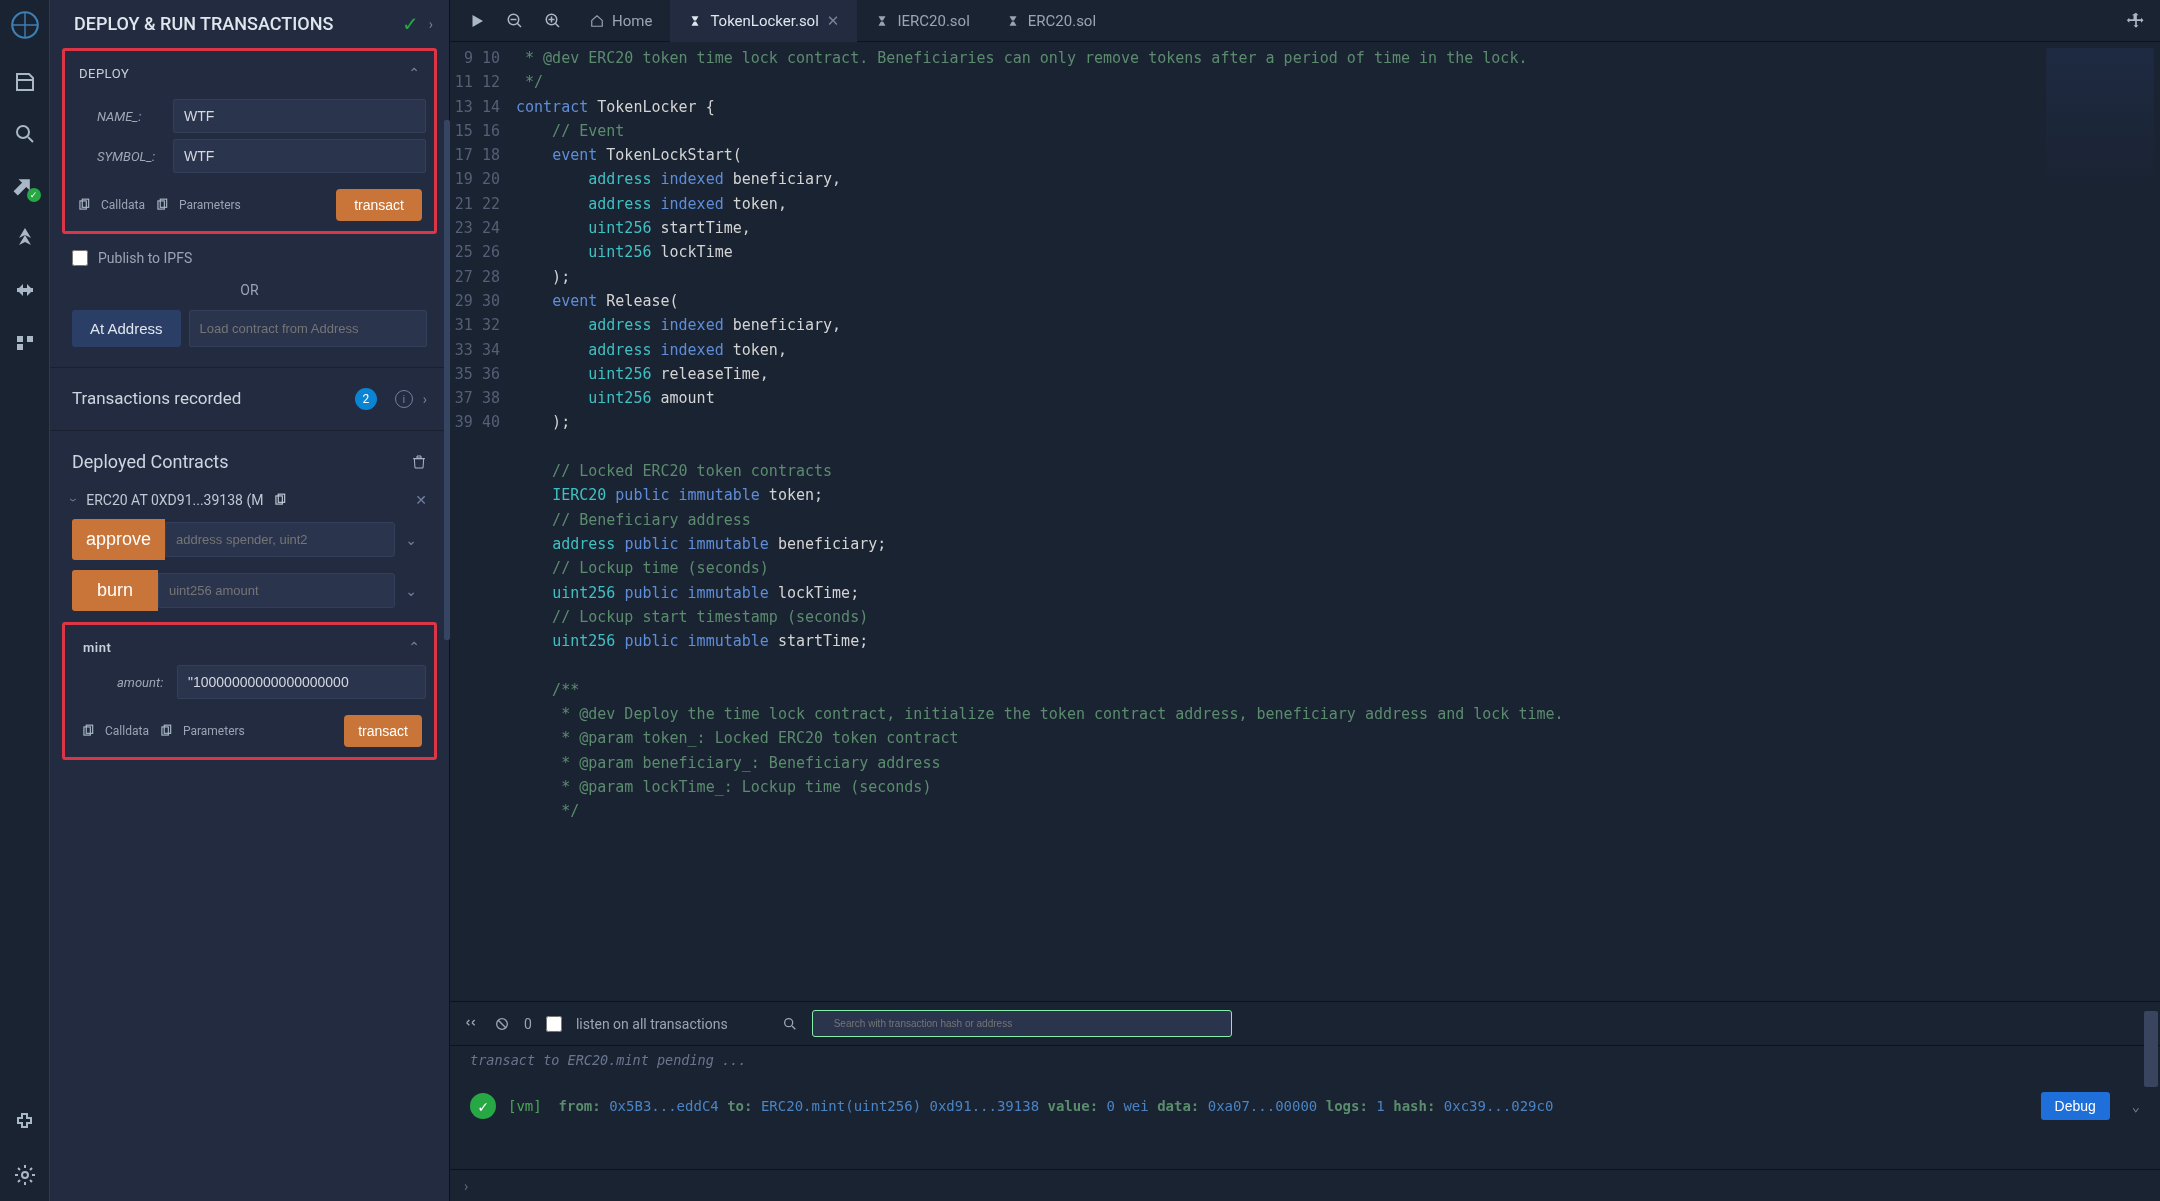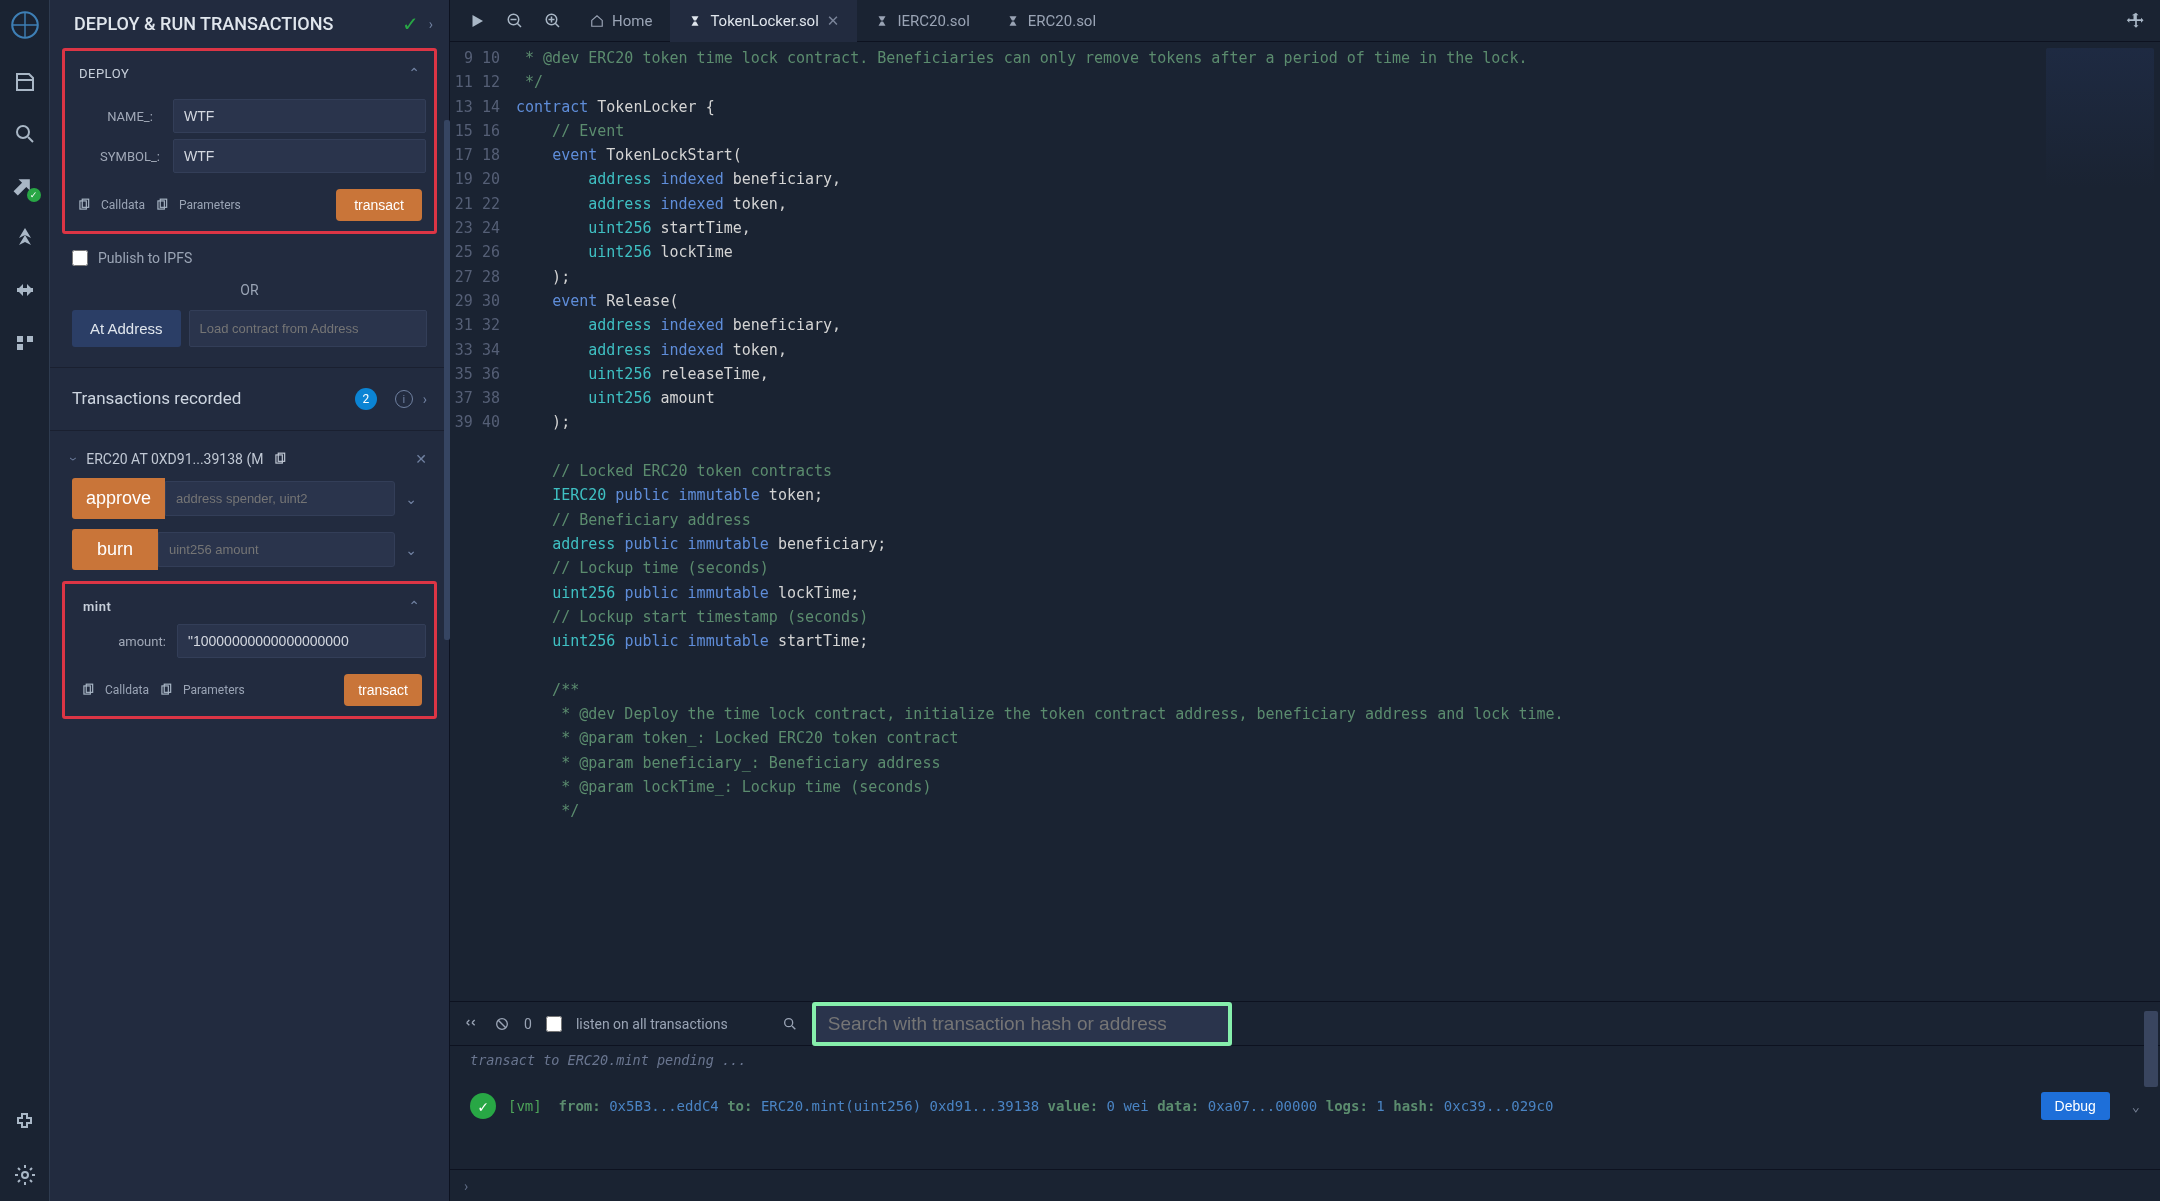"NAME_:" .field-row .flabel { font-style: none -> italic; text-align: center -> left }
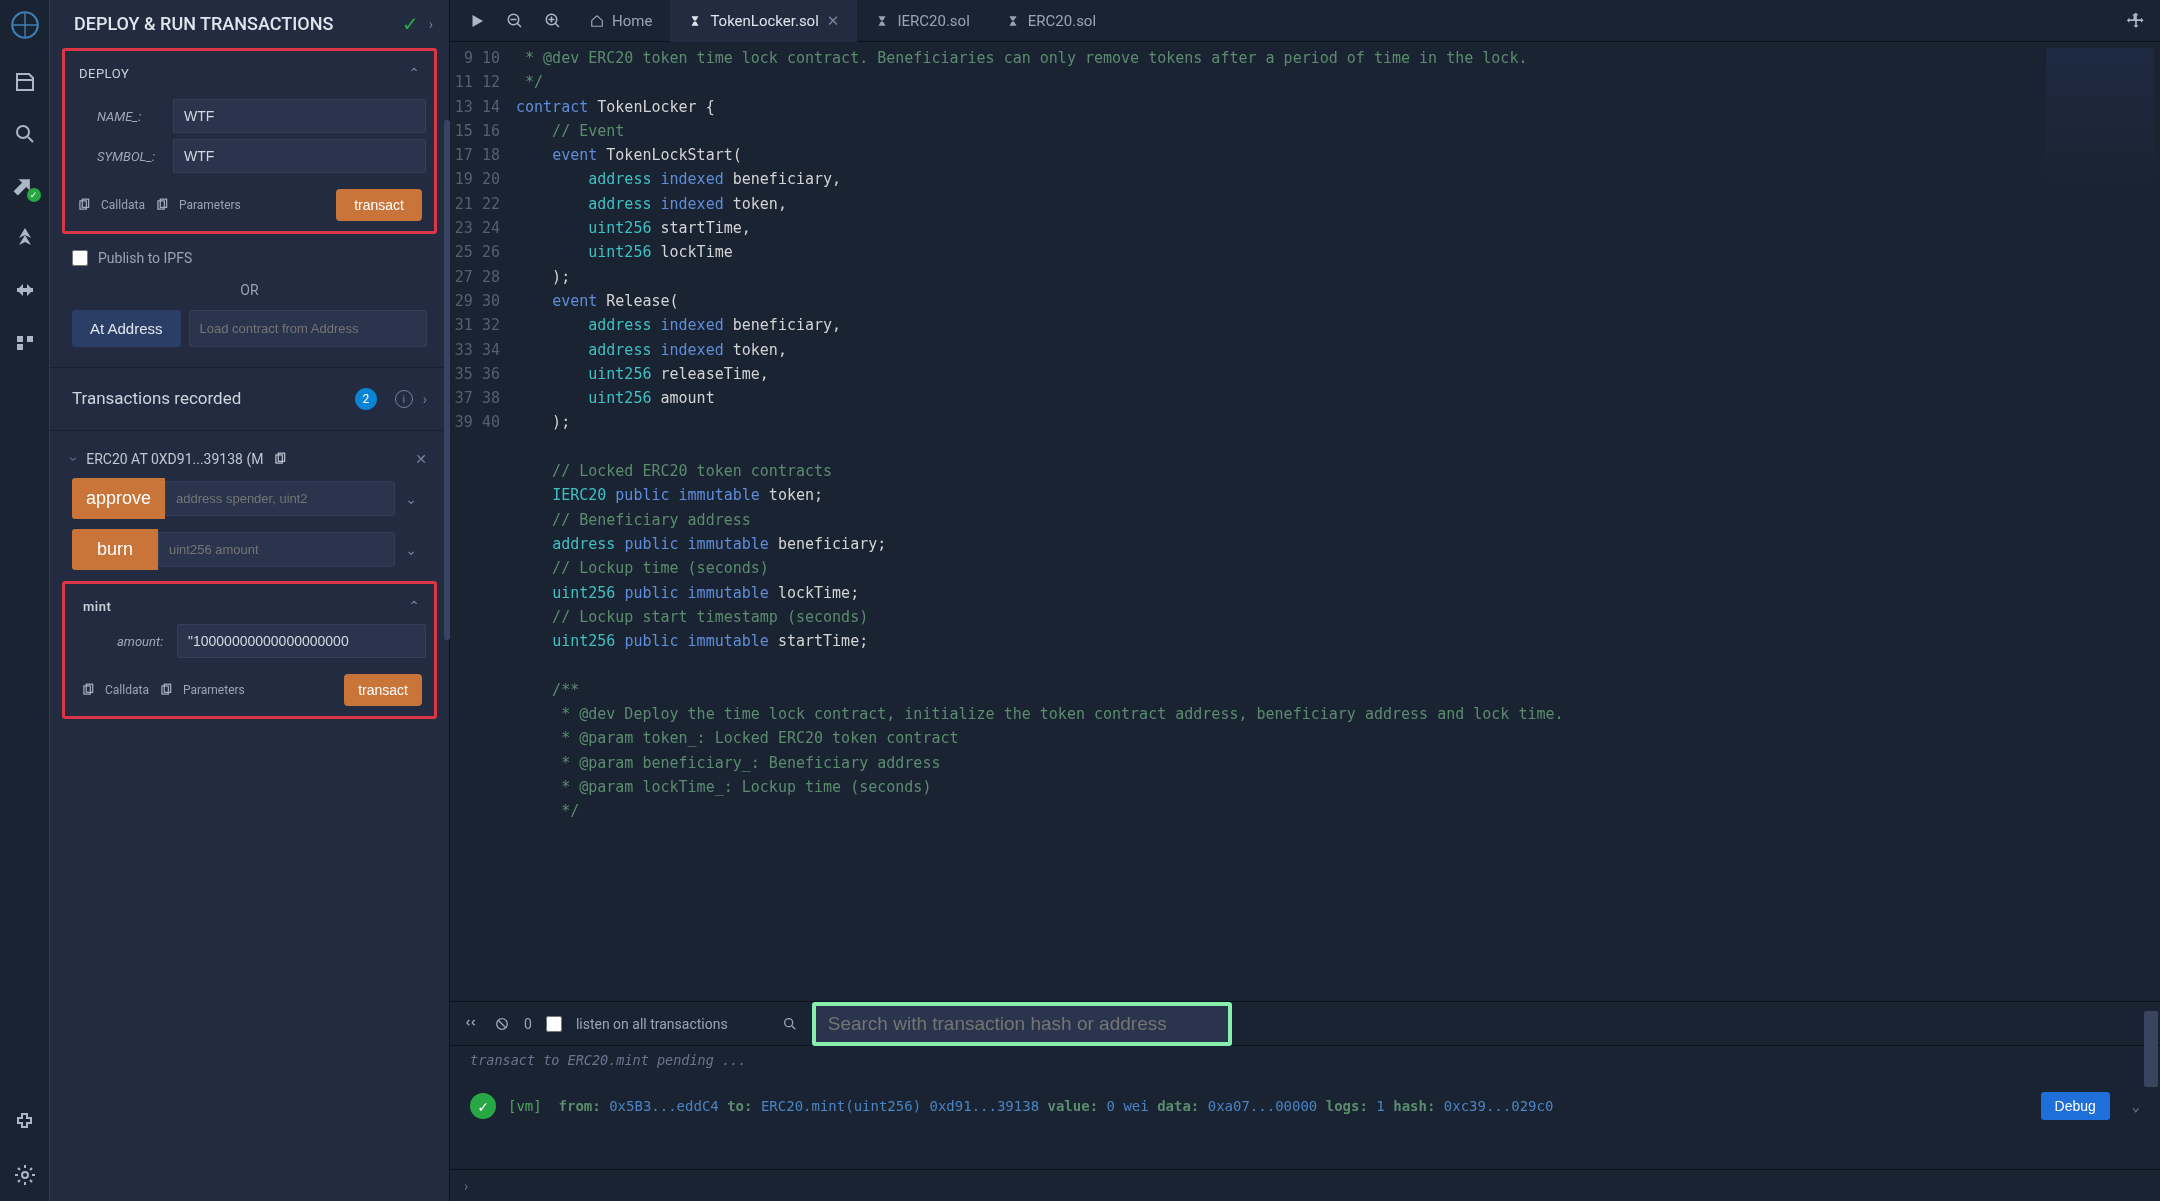"Deployed Contracts" div.dc-head { html: none -> <div> <span>Deployed Contracts</span> <svg> <path></path> </svg> </div> }
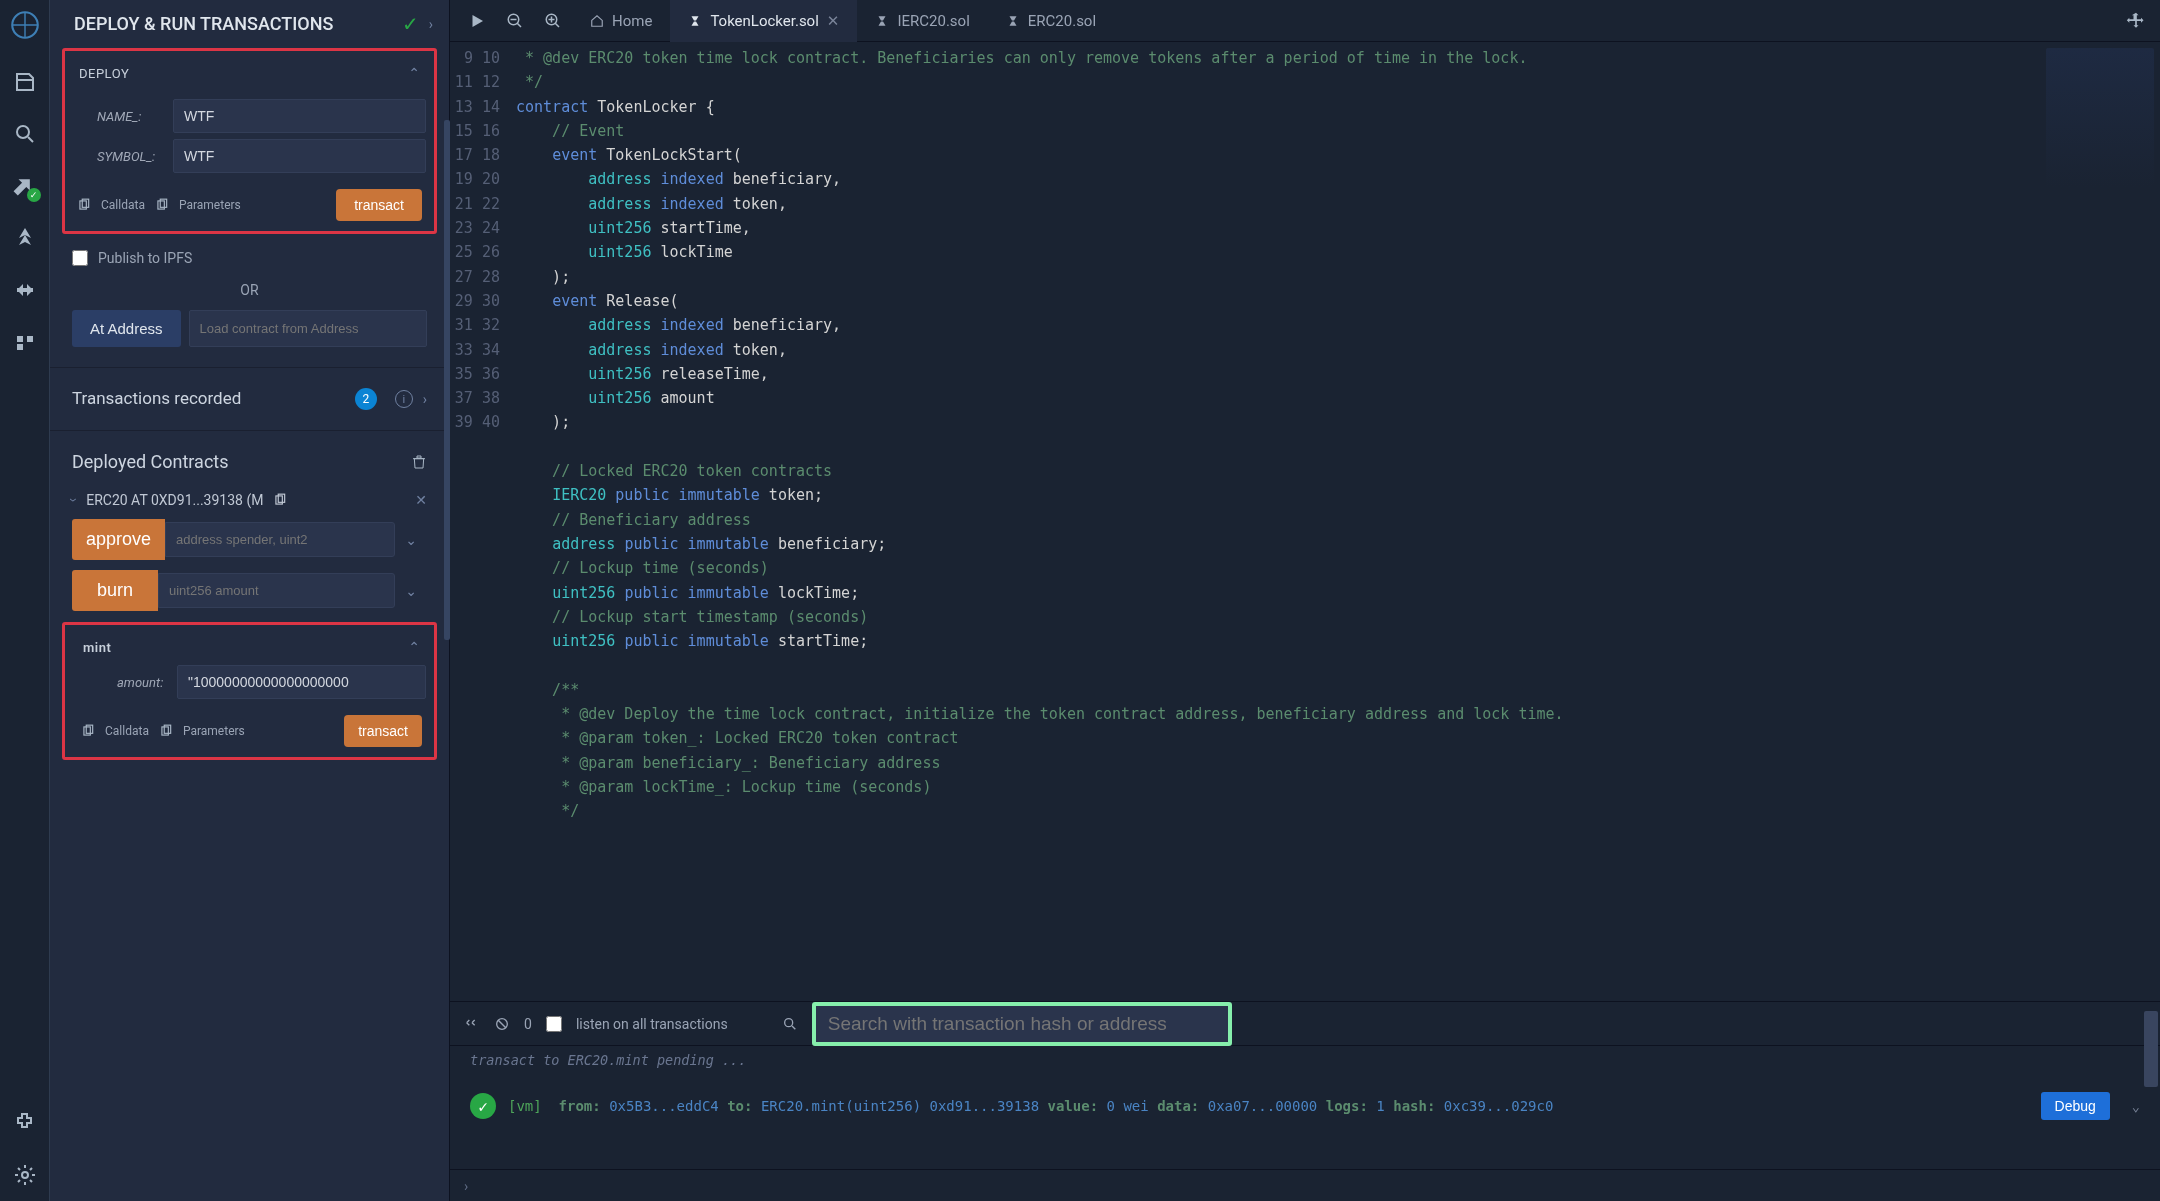"Search with transaction hash or" .term-hdr .search-box { border: 4px solid #86efac -> 1px solid #86efac; font-size: 19px -> 10px; padding: 7px 12px -> 7px 21px }
